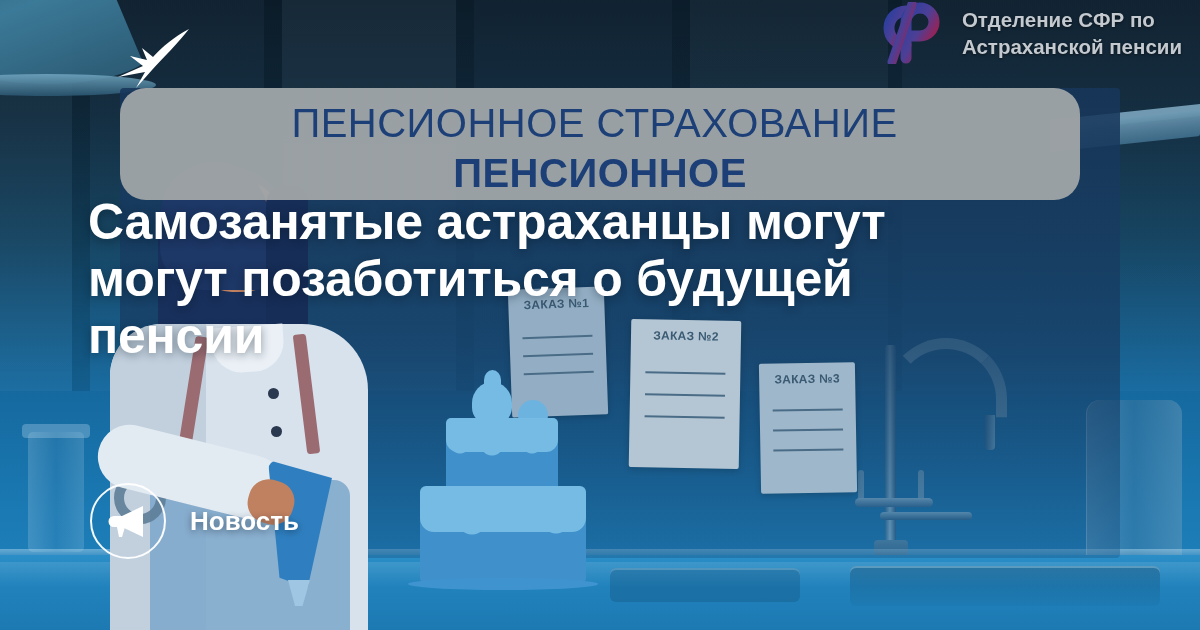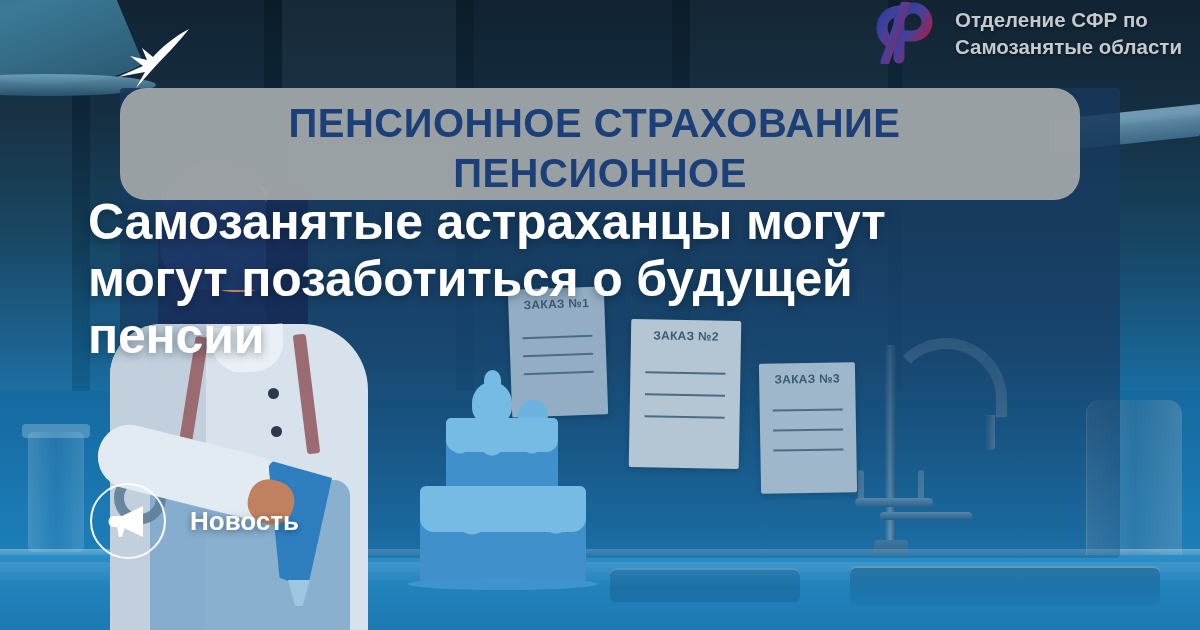"Самозанятые области" div { text: Самозанятые области -> Астраханской пенсии }
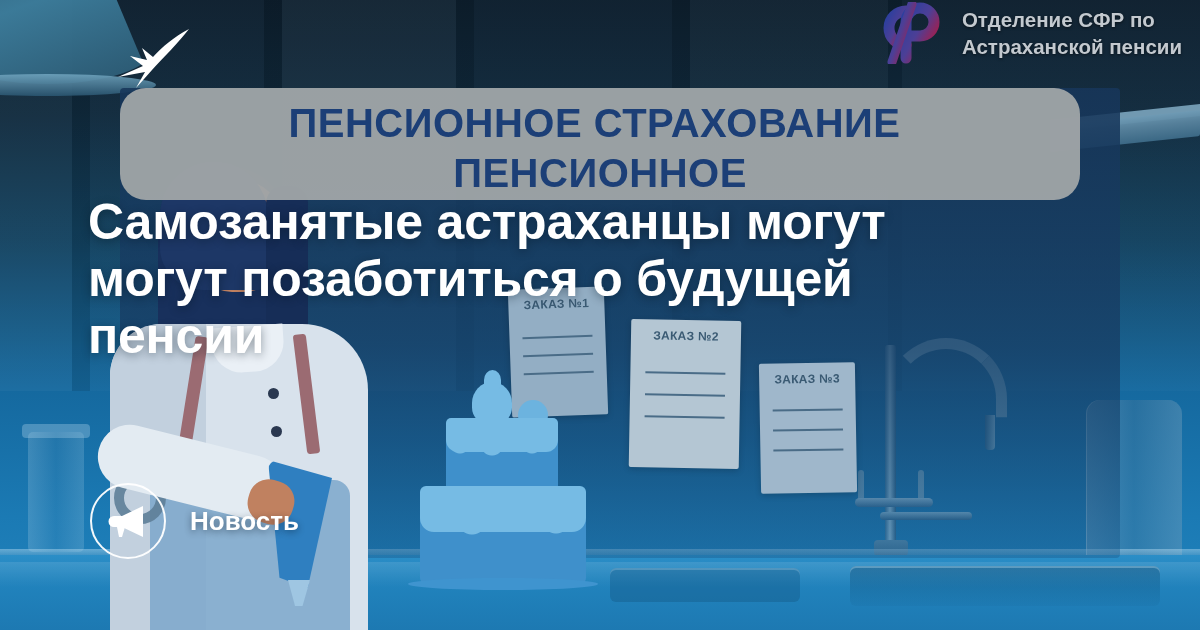"ПЕНСИОННОЕ СТРАХОВАНИЕ" .plate-l1 { font-weight: 700 -> 400 }
